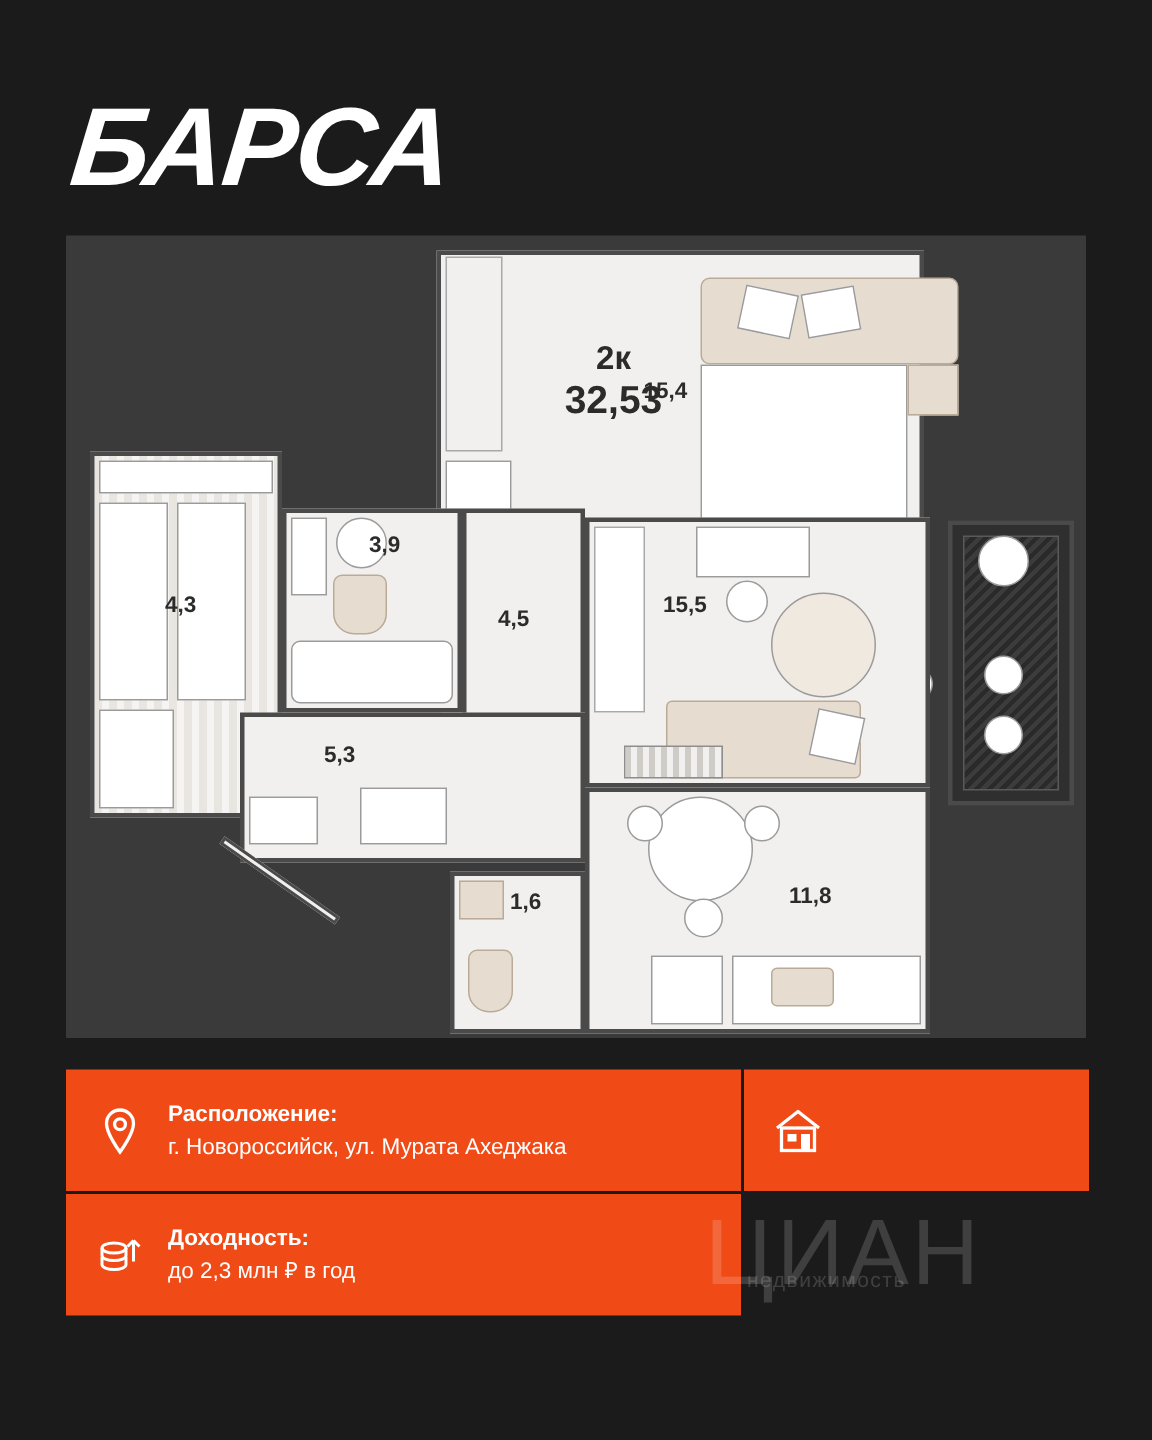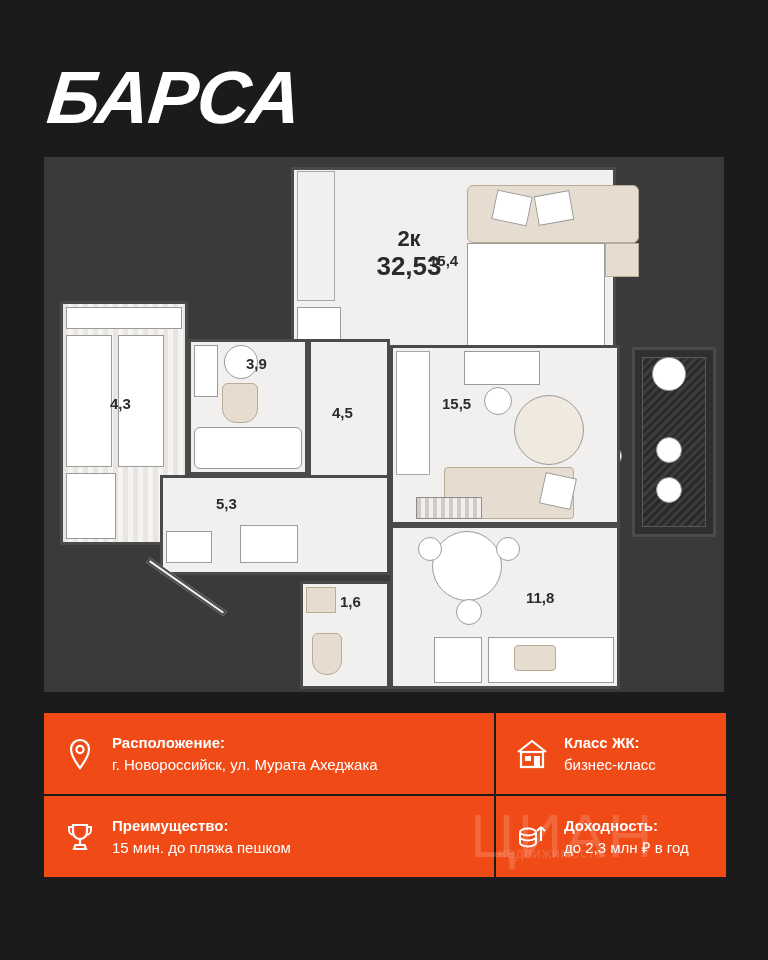"Класс ЖК:" span.txt { html: <span> <span>Класс ЖК:</span><br> <span>бизнес-класс</span> </span> -> none }
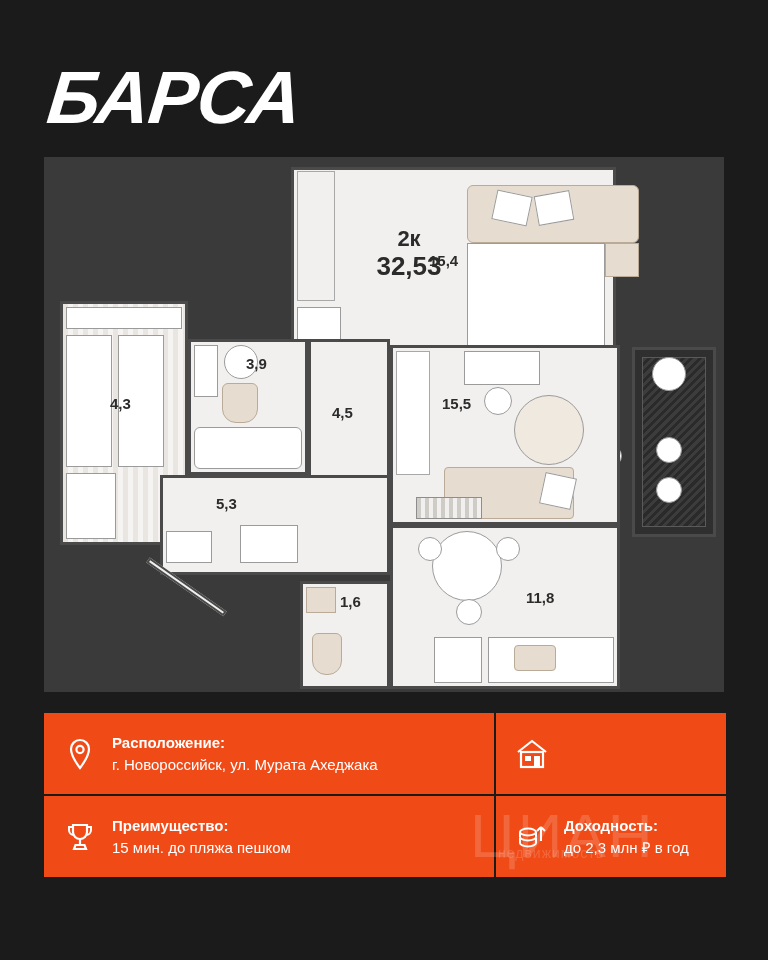"Преимущество:" div.card { html: <div> <span> <svg> <path></path> <path></path> <path></path> <path></path> <path></path> </svg> </span> <span> <span>Преимущество:</span><br> <span>15 мин. до пляжа пешком</span> </span> </div> -> none }
